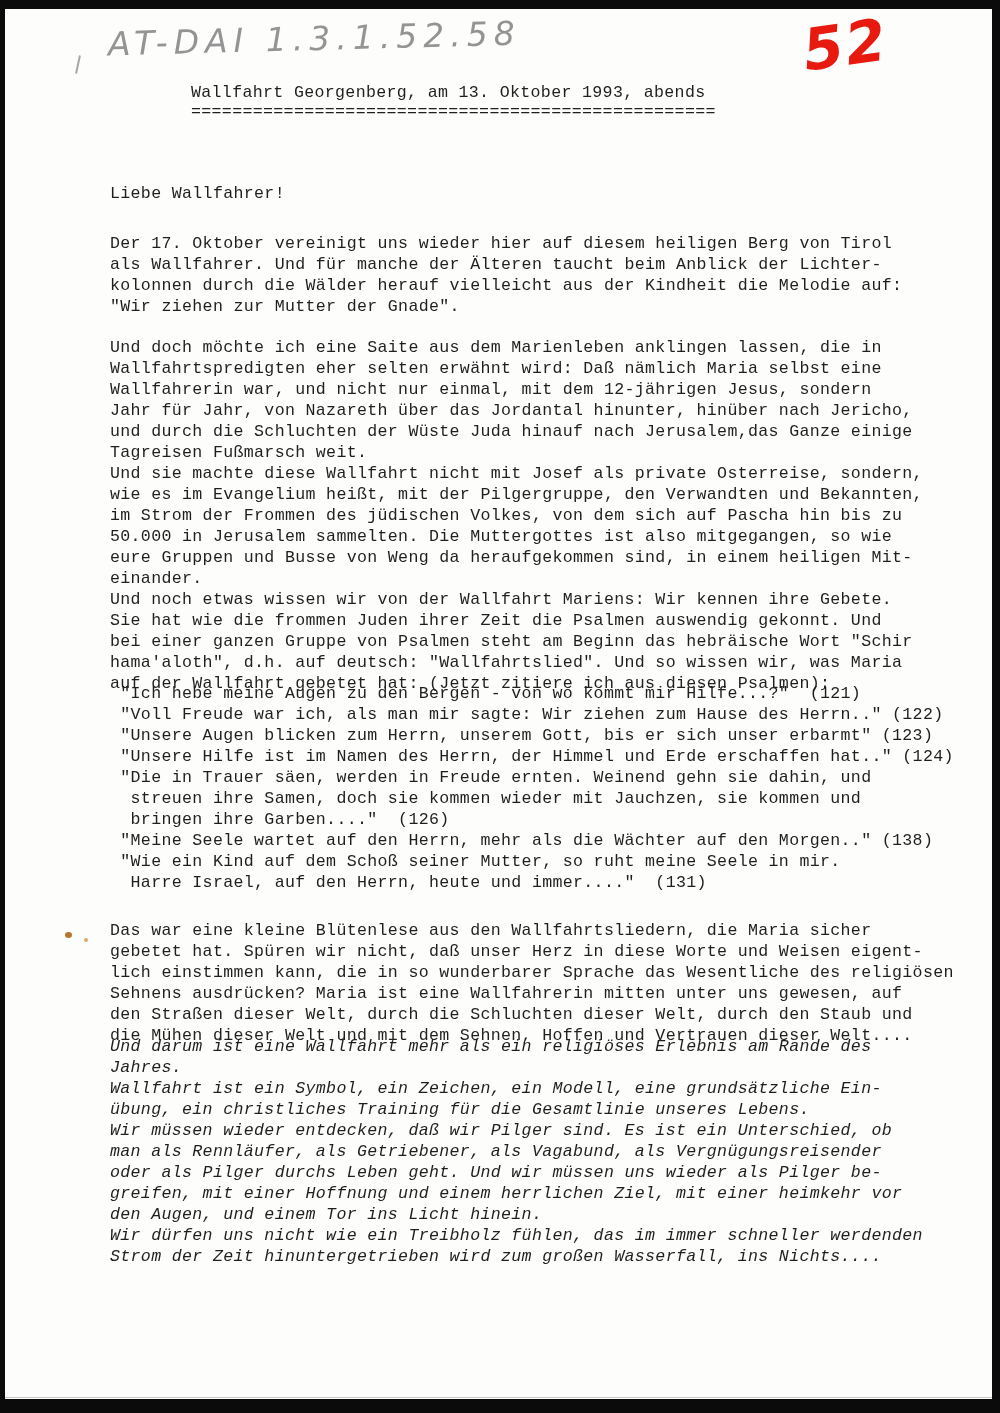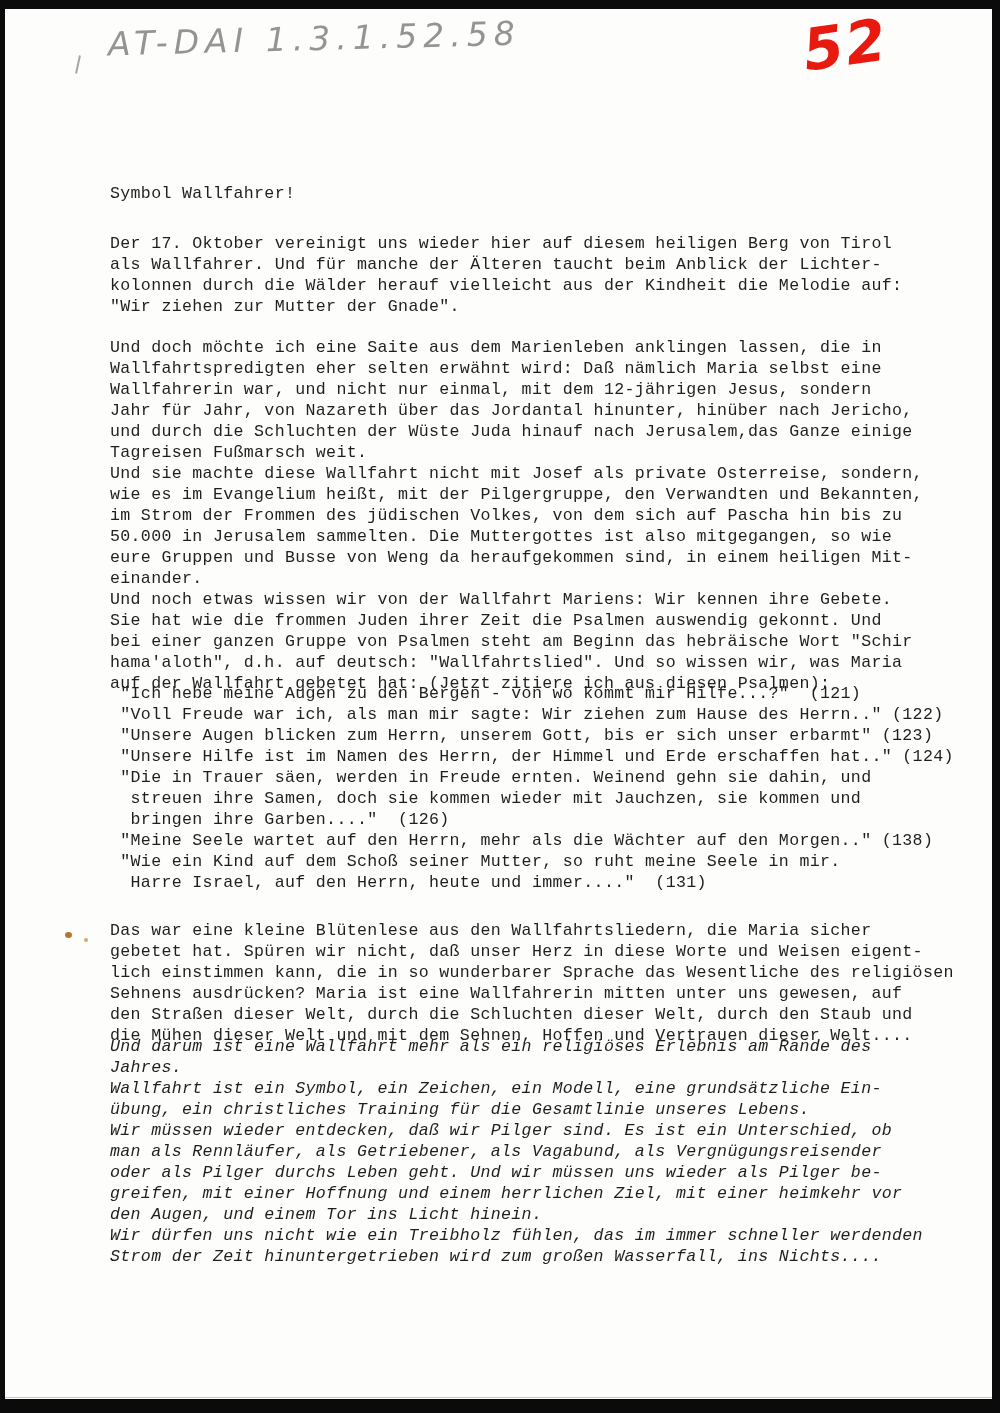"Wallfahrt Georgenberg, am 13. Oktober" div.typed { html: none -> <div><span>Wallfahrt Georgenberg, am 13. Oktober 1993, abends</span> <span>===================================================</span></div> }
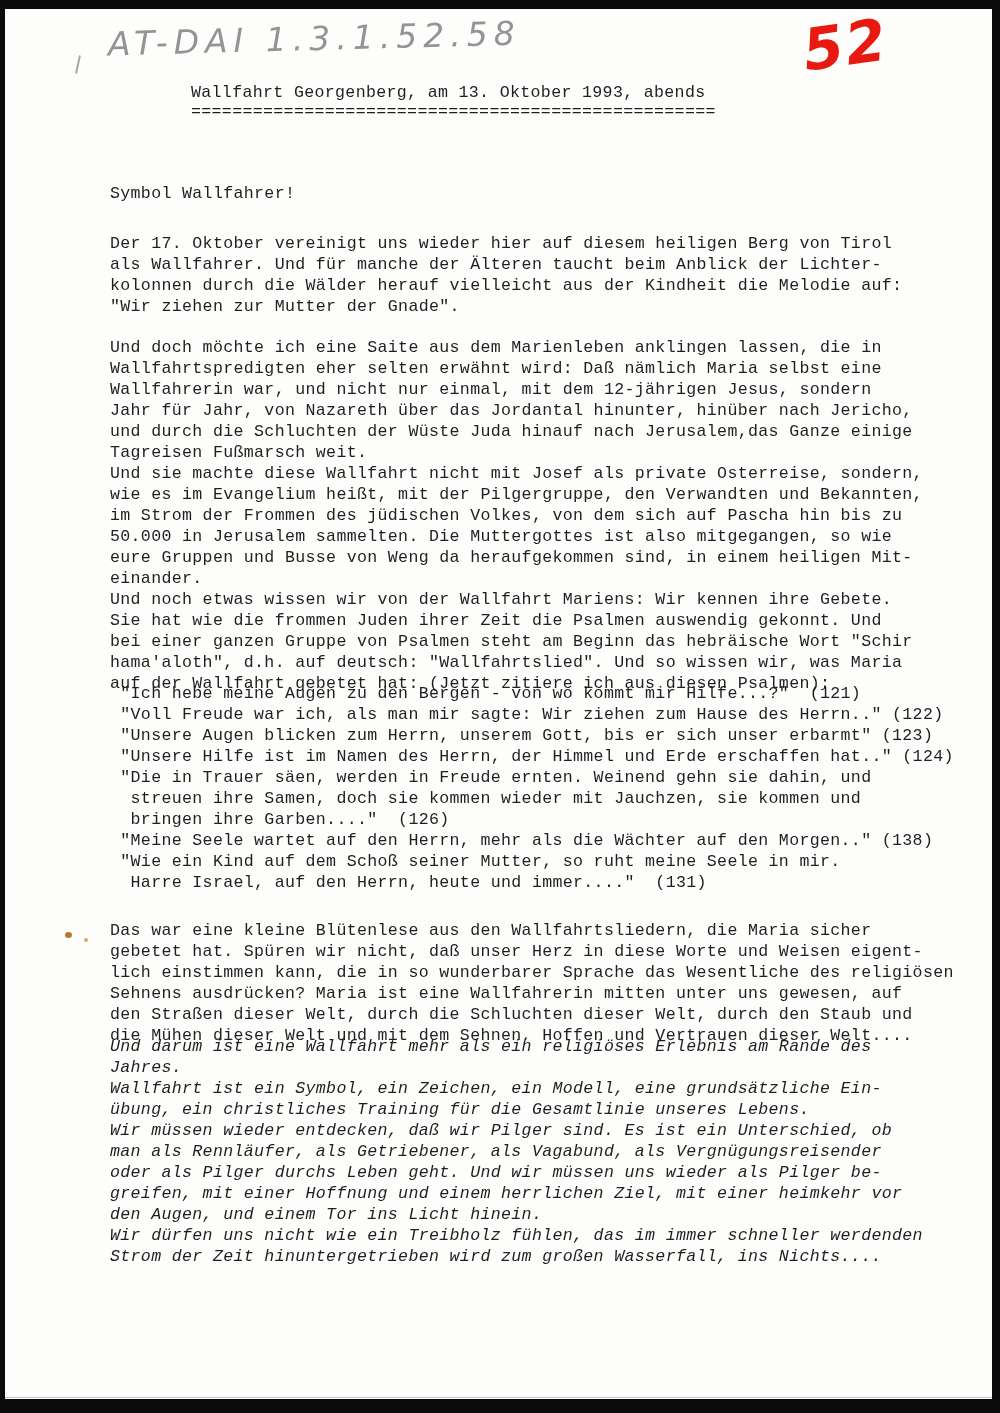"Symbol Wallfahrer!" div.typed { text: Symbol -> Liebe }
